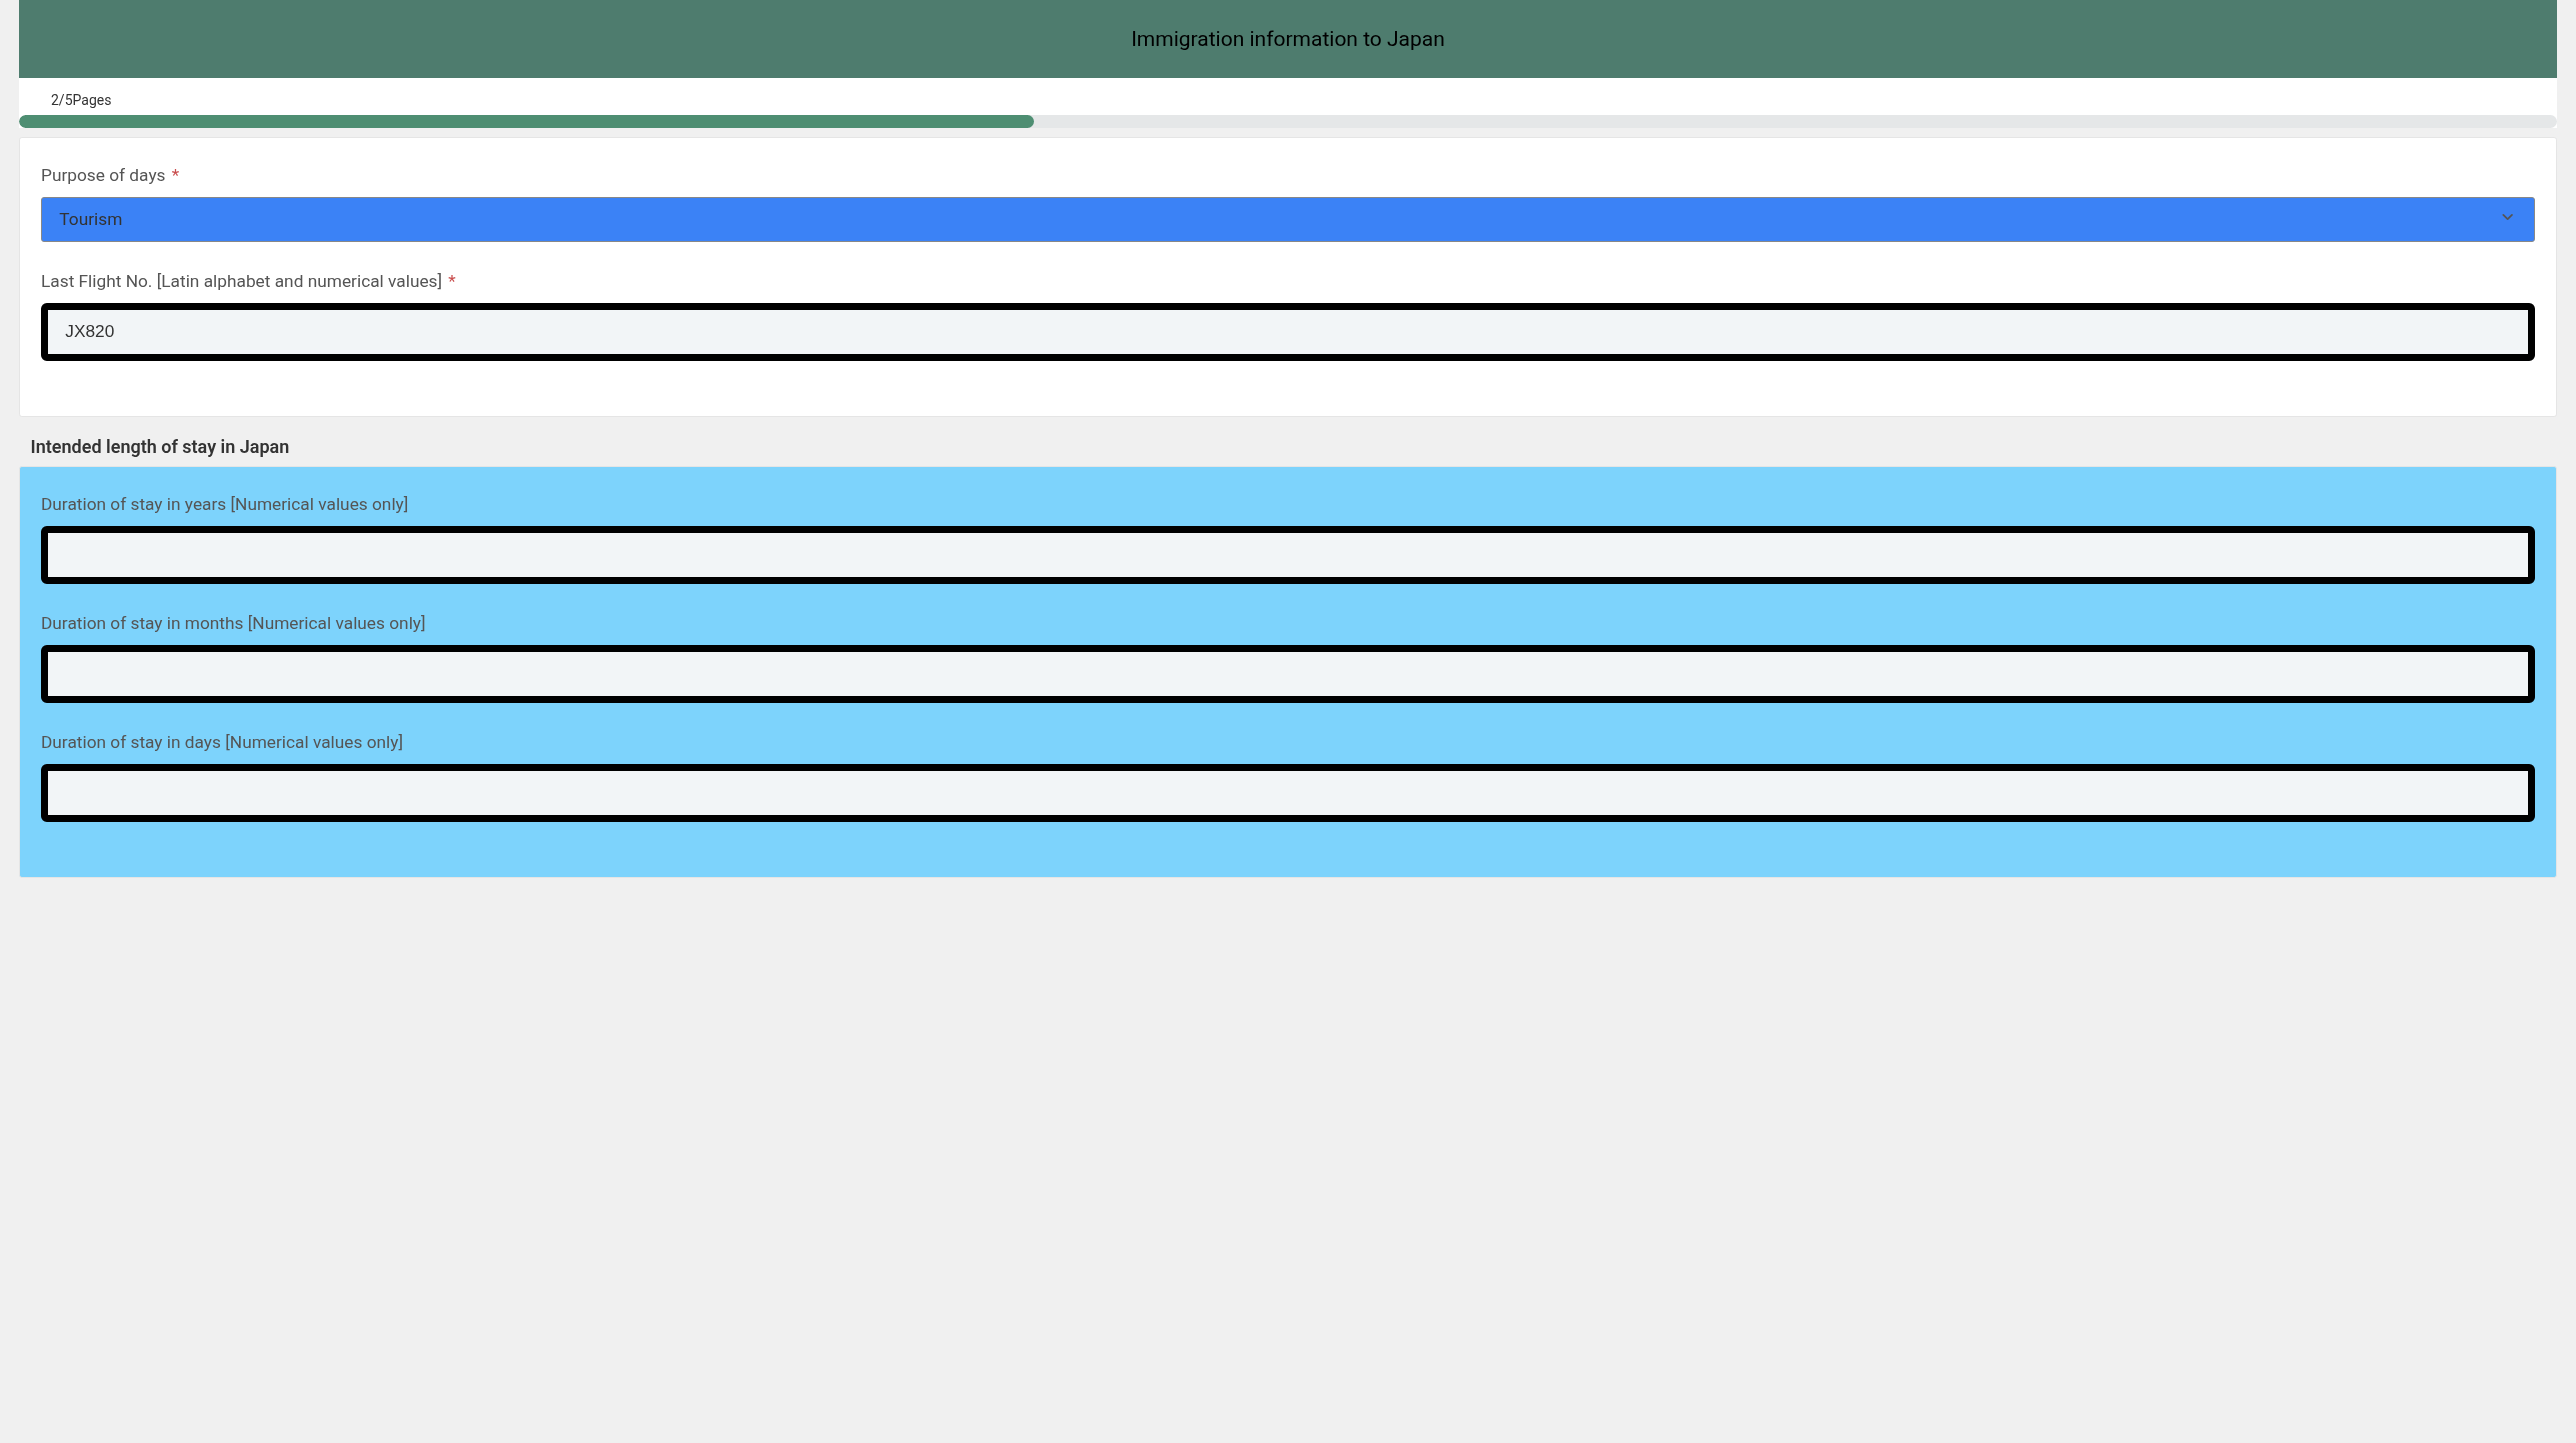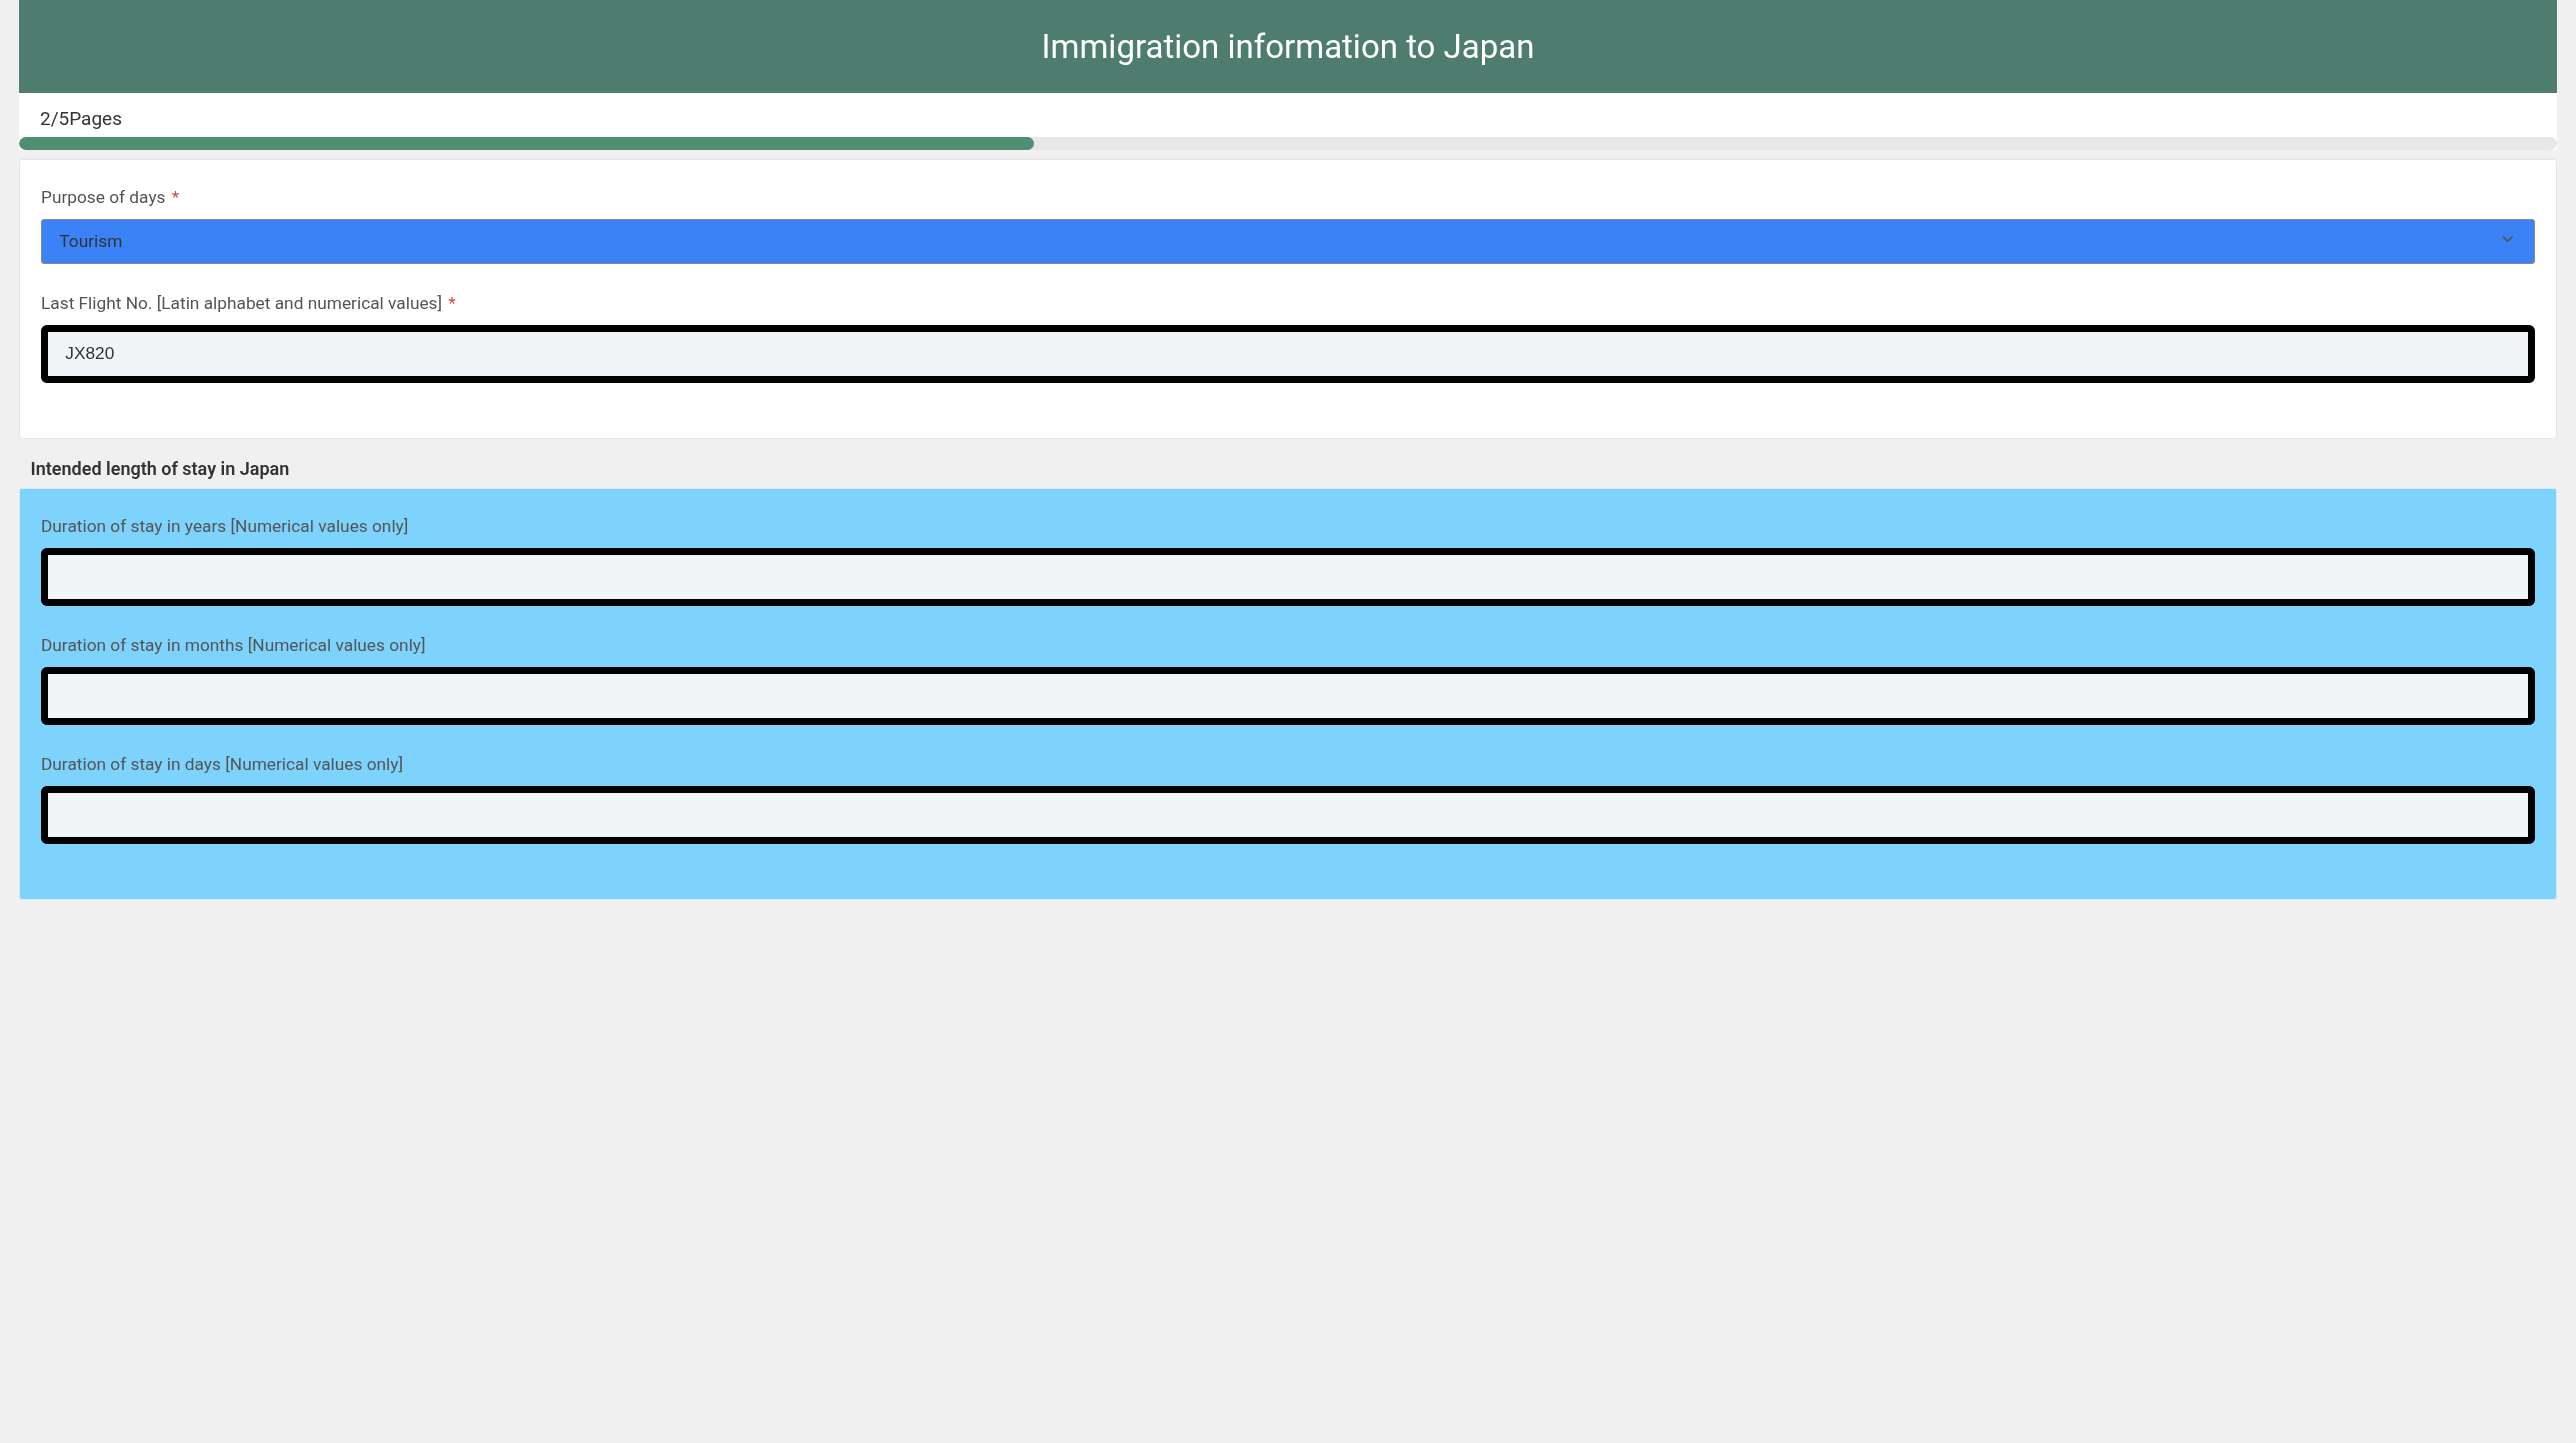"Immigration information to Japan" .header-banner { color: #ffffff -> #000000; font-size: 33px -> 21px }
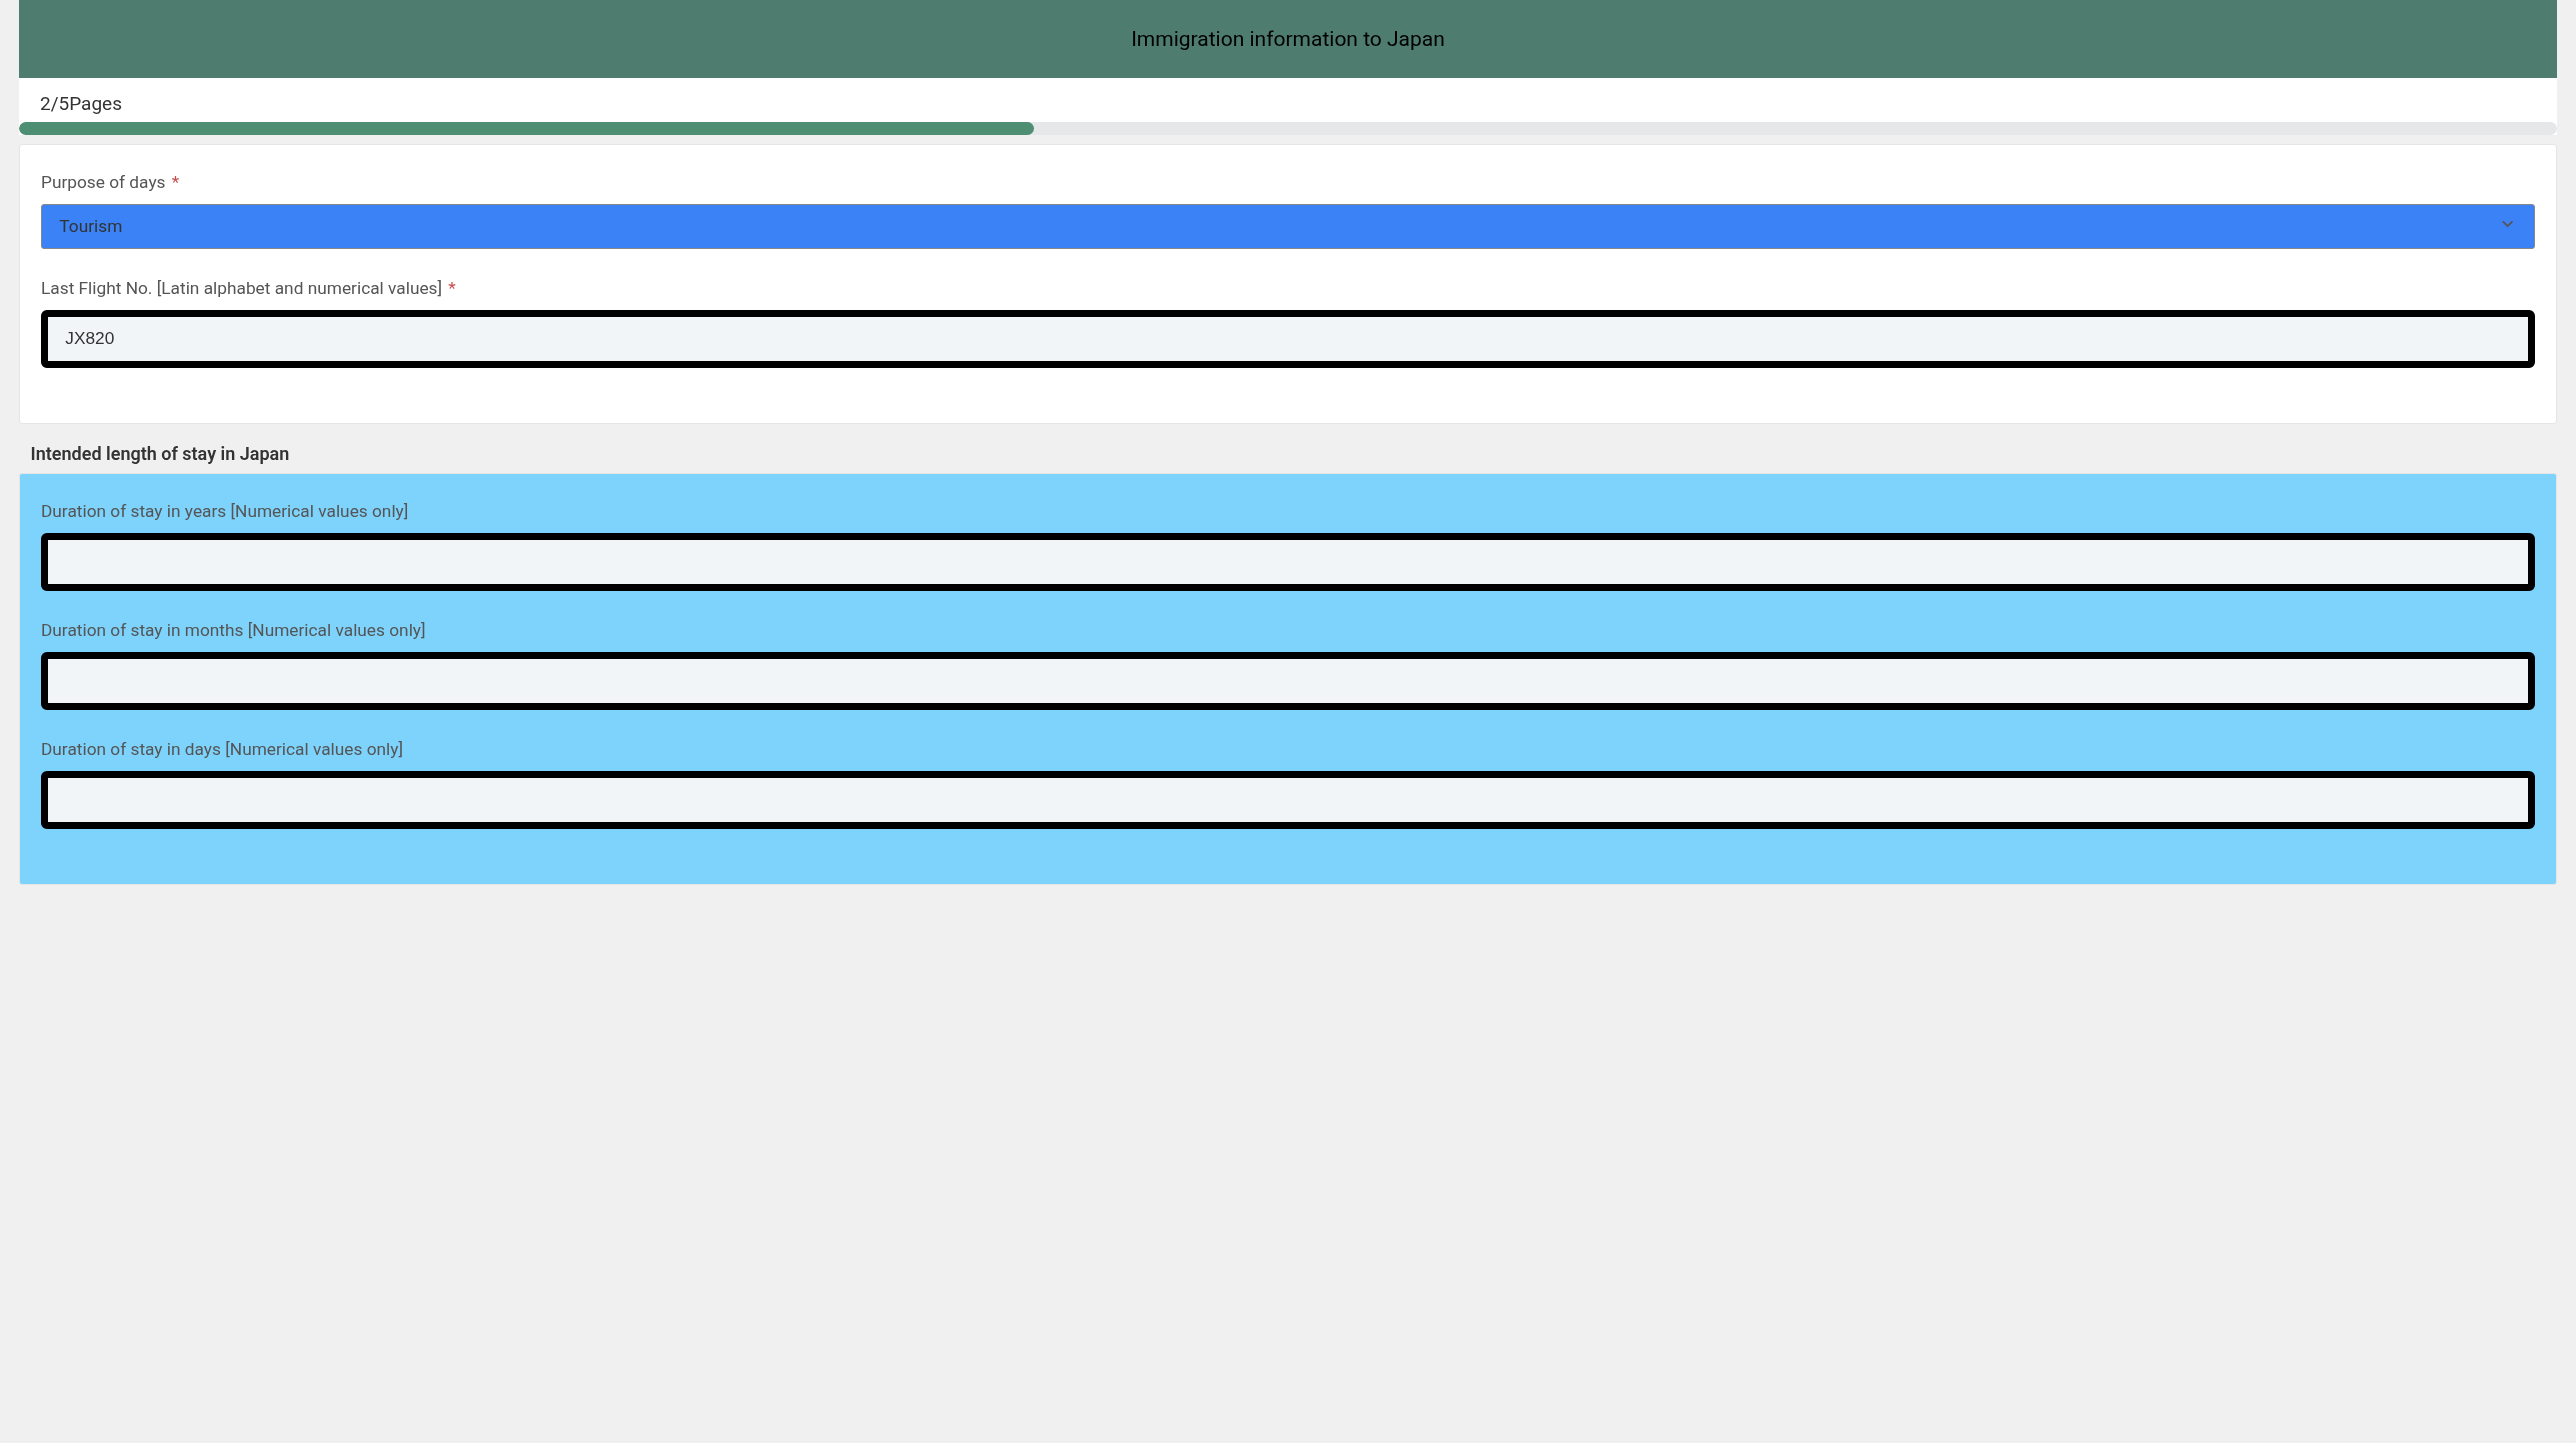"2/5Pages" .progress-text { font-size: 19px -> 14px; padding-left: 21px -> 32px }
